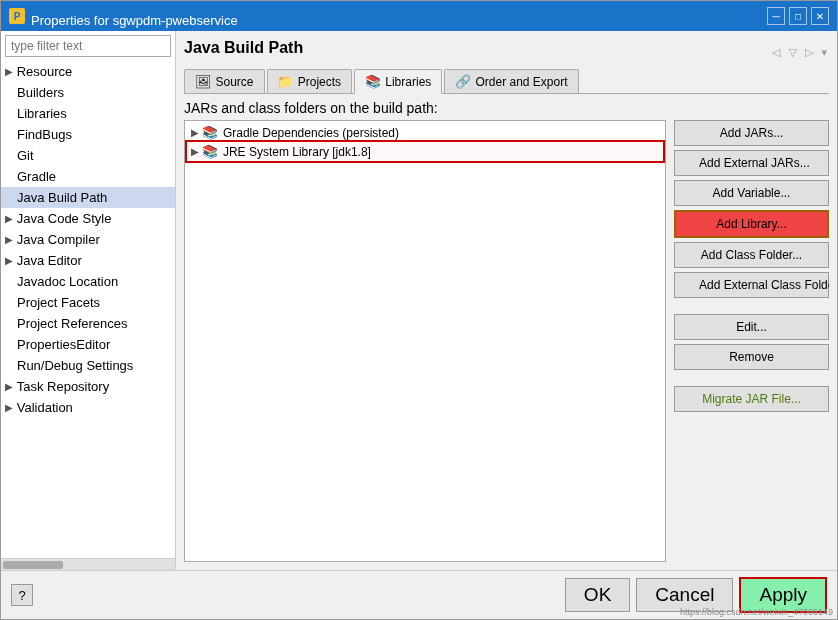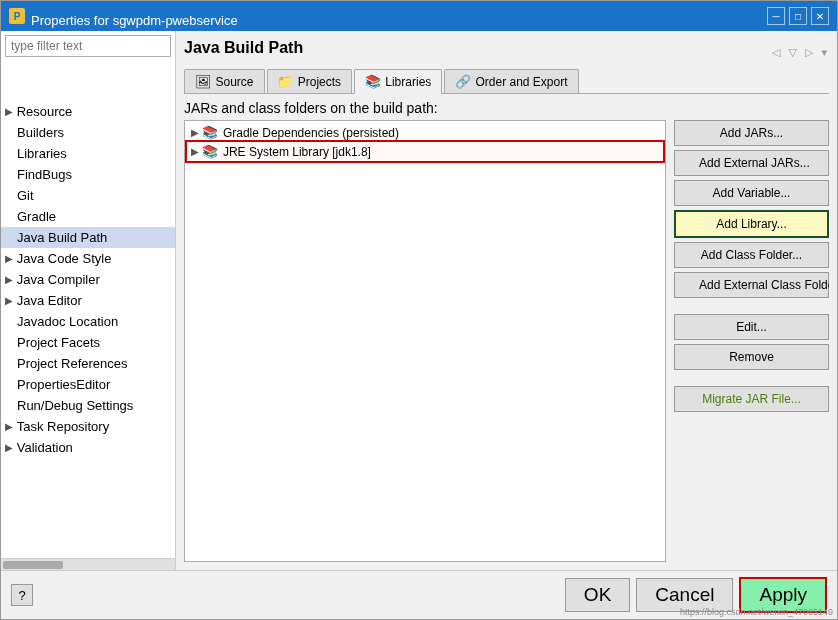"type filter text" .left-panel { gap: 40px -> none }
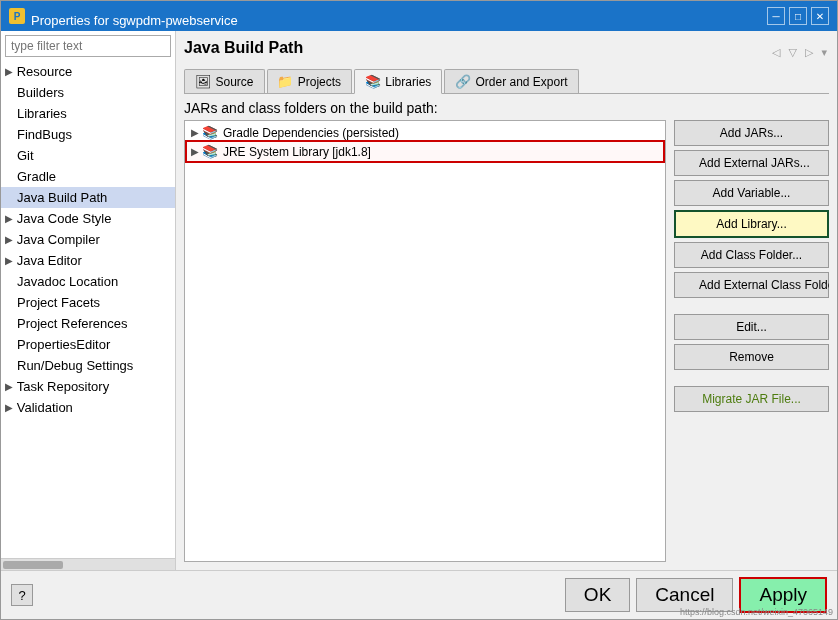"Add Library..." .btn.highlighted { background: #fef9c3 -> #ef4444; border: 2px solid #14532d -> 2px solid #a16207 }
